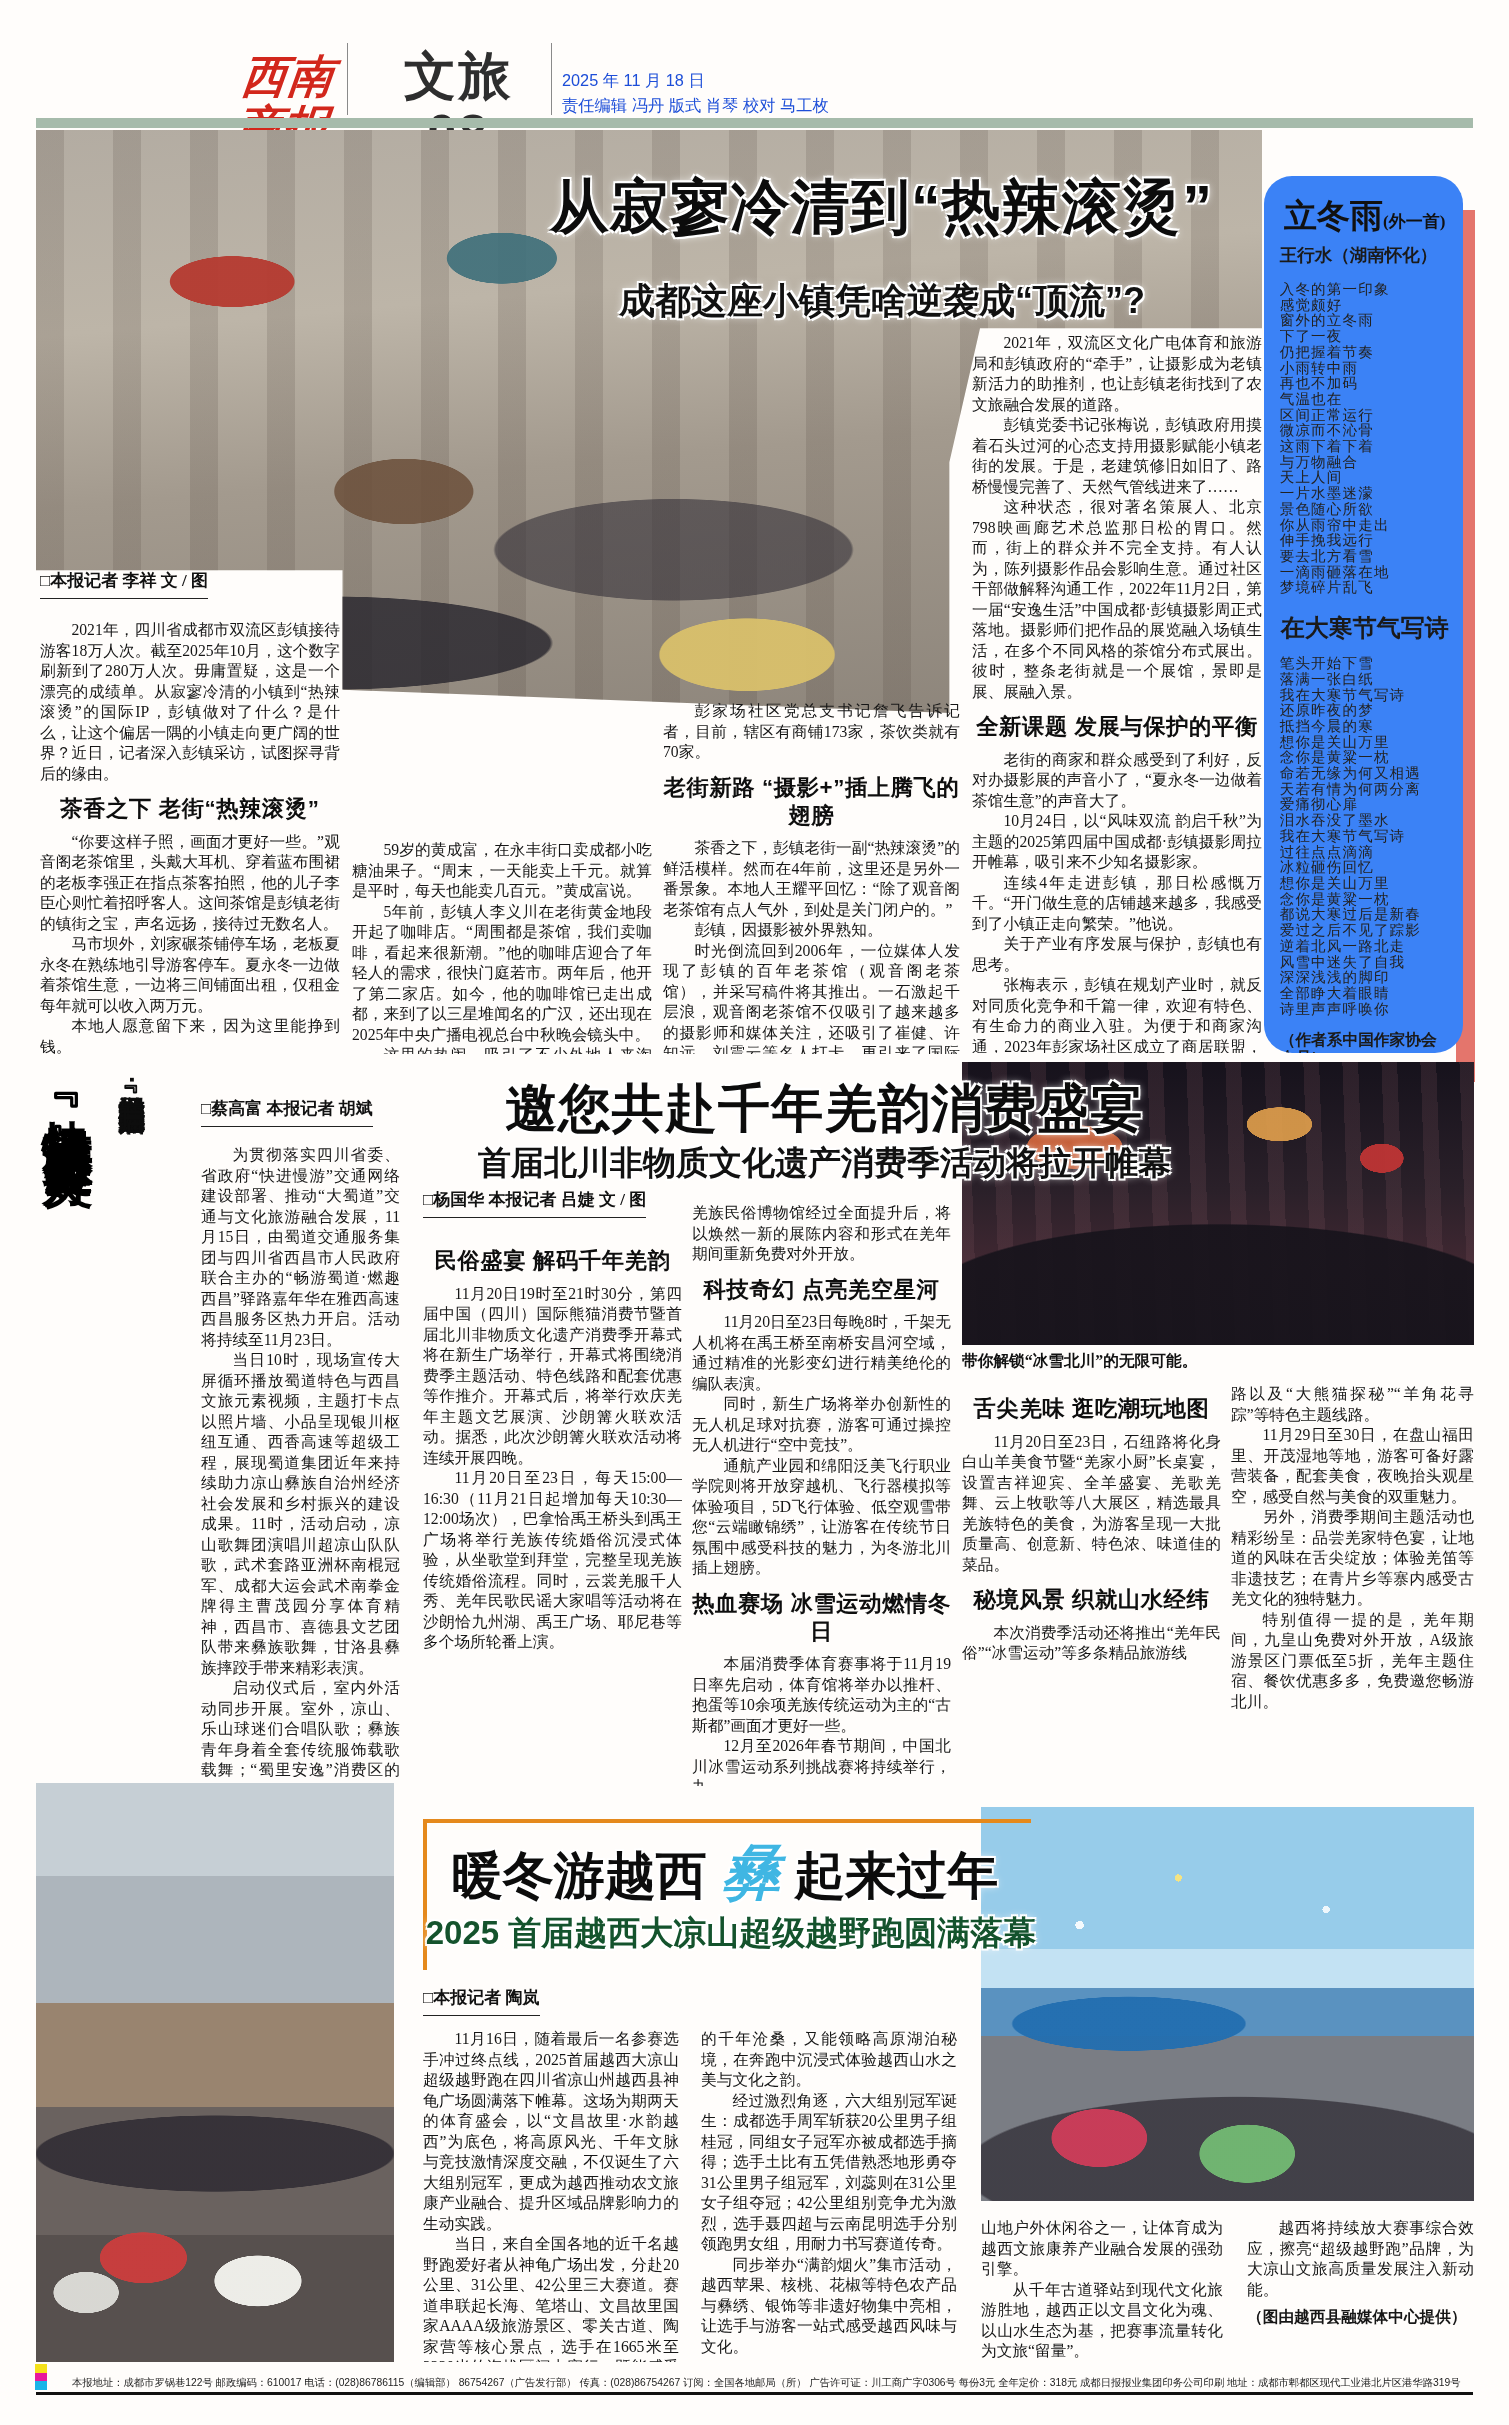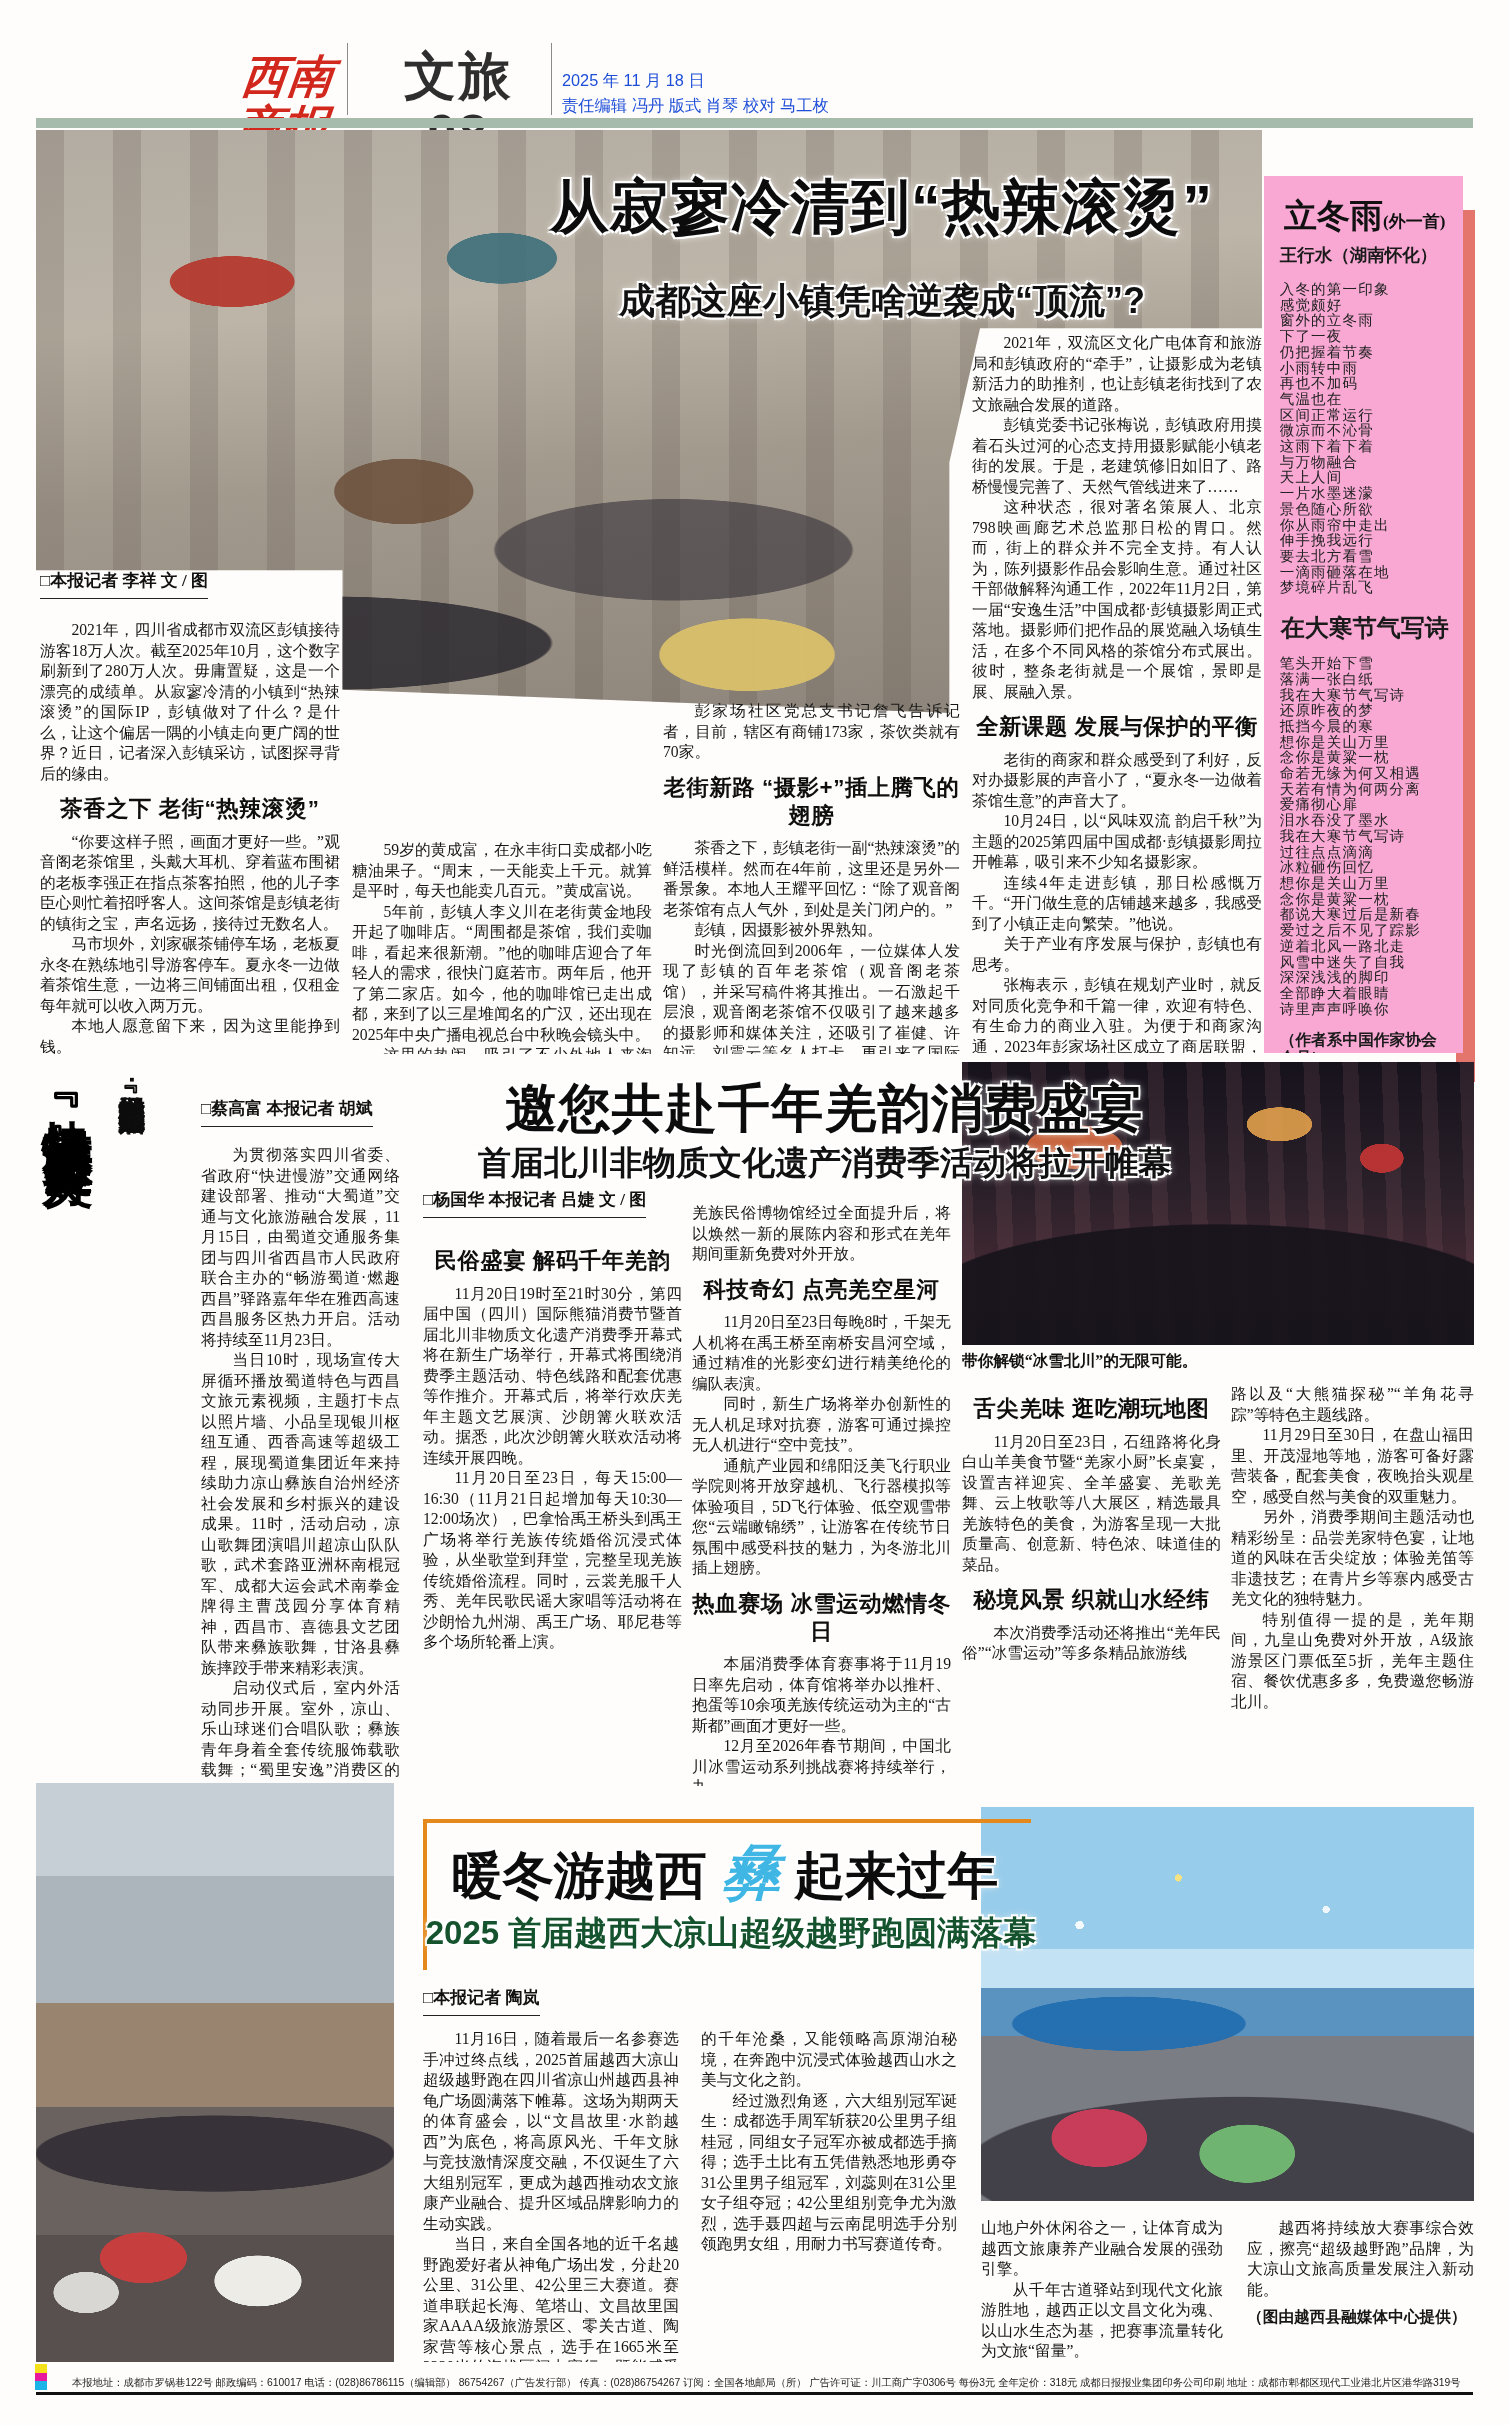"立冬雨(外一首)" .poem-box { background: #f9a8d4 -> #3b82f6; border-radius: none -> 28px }
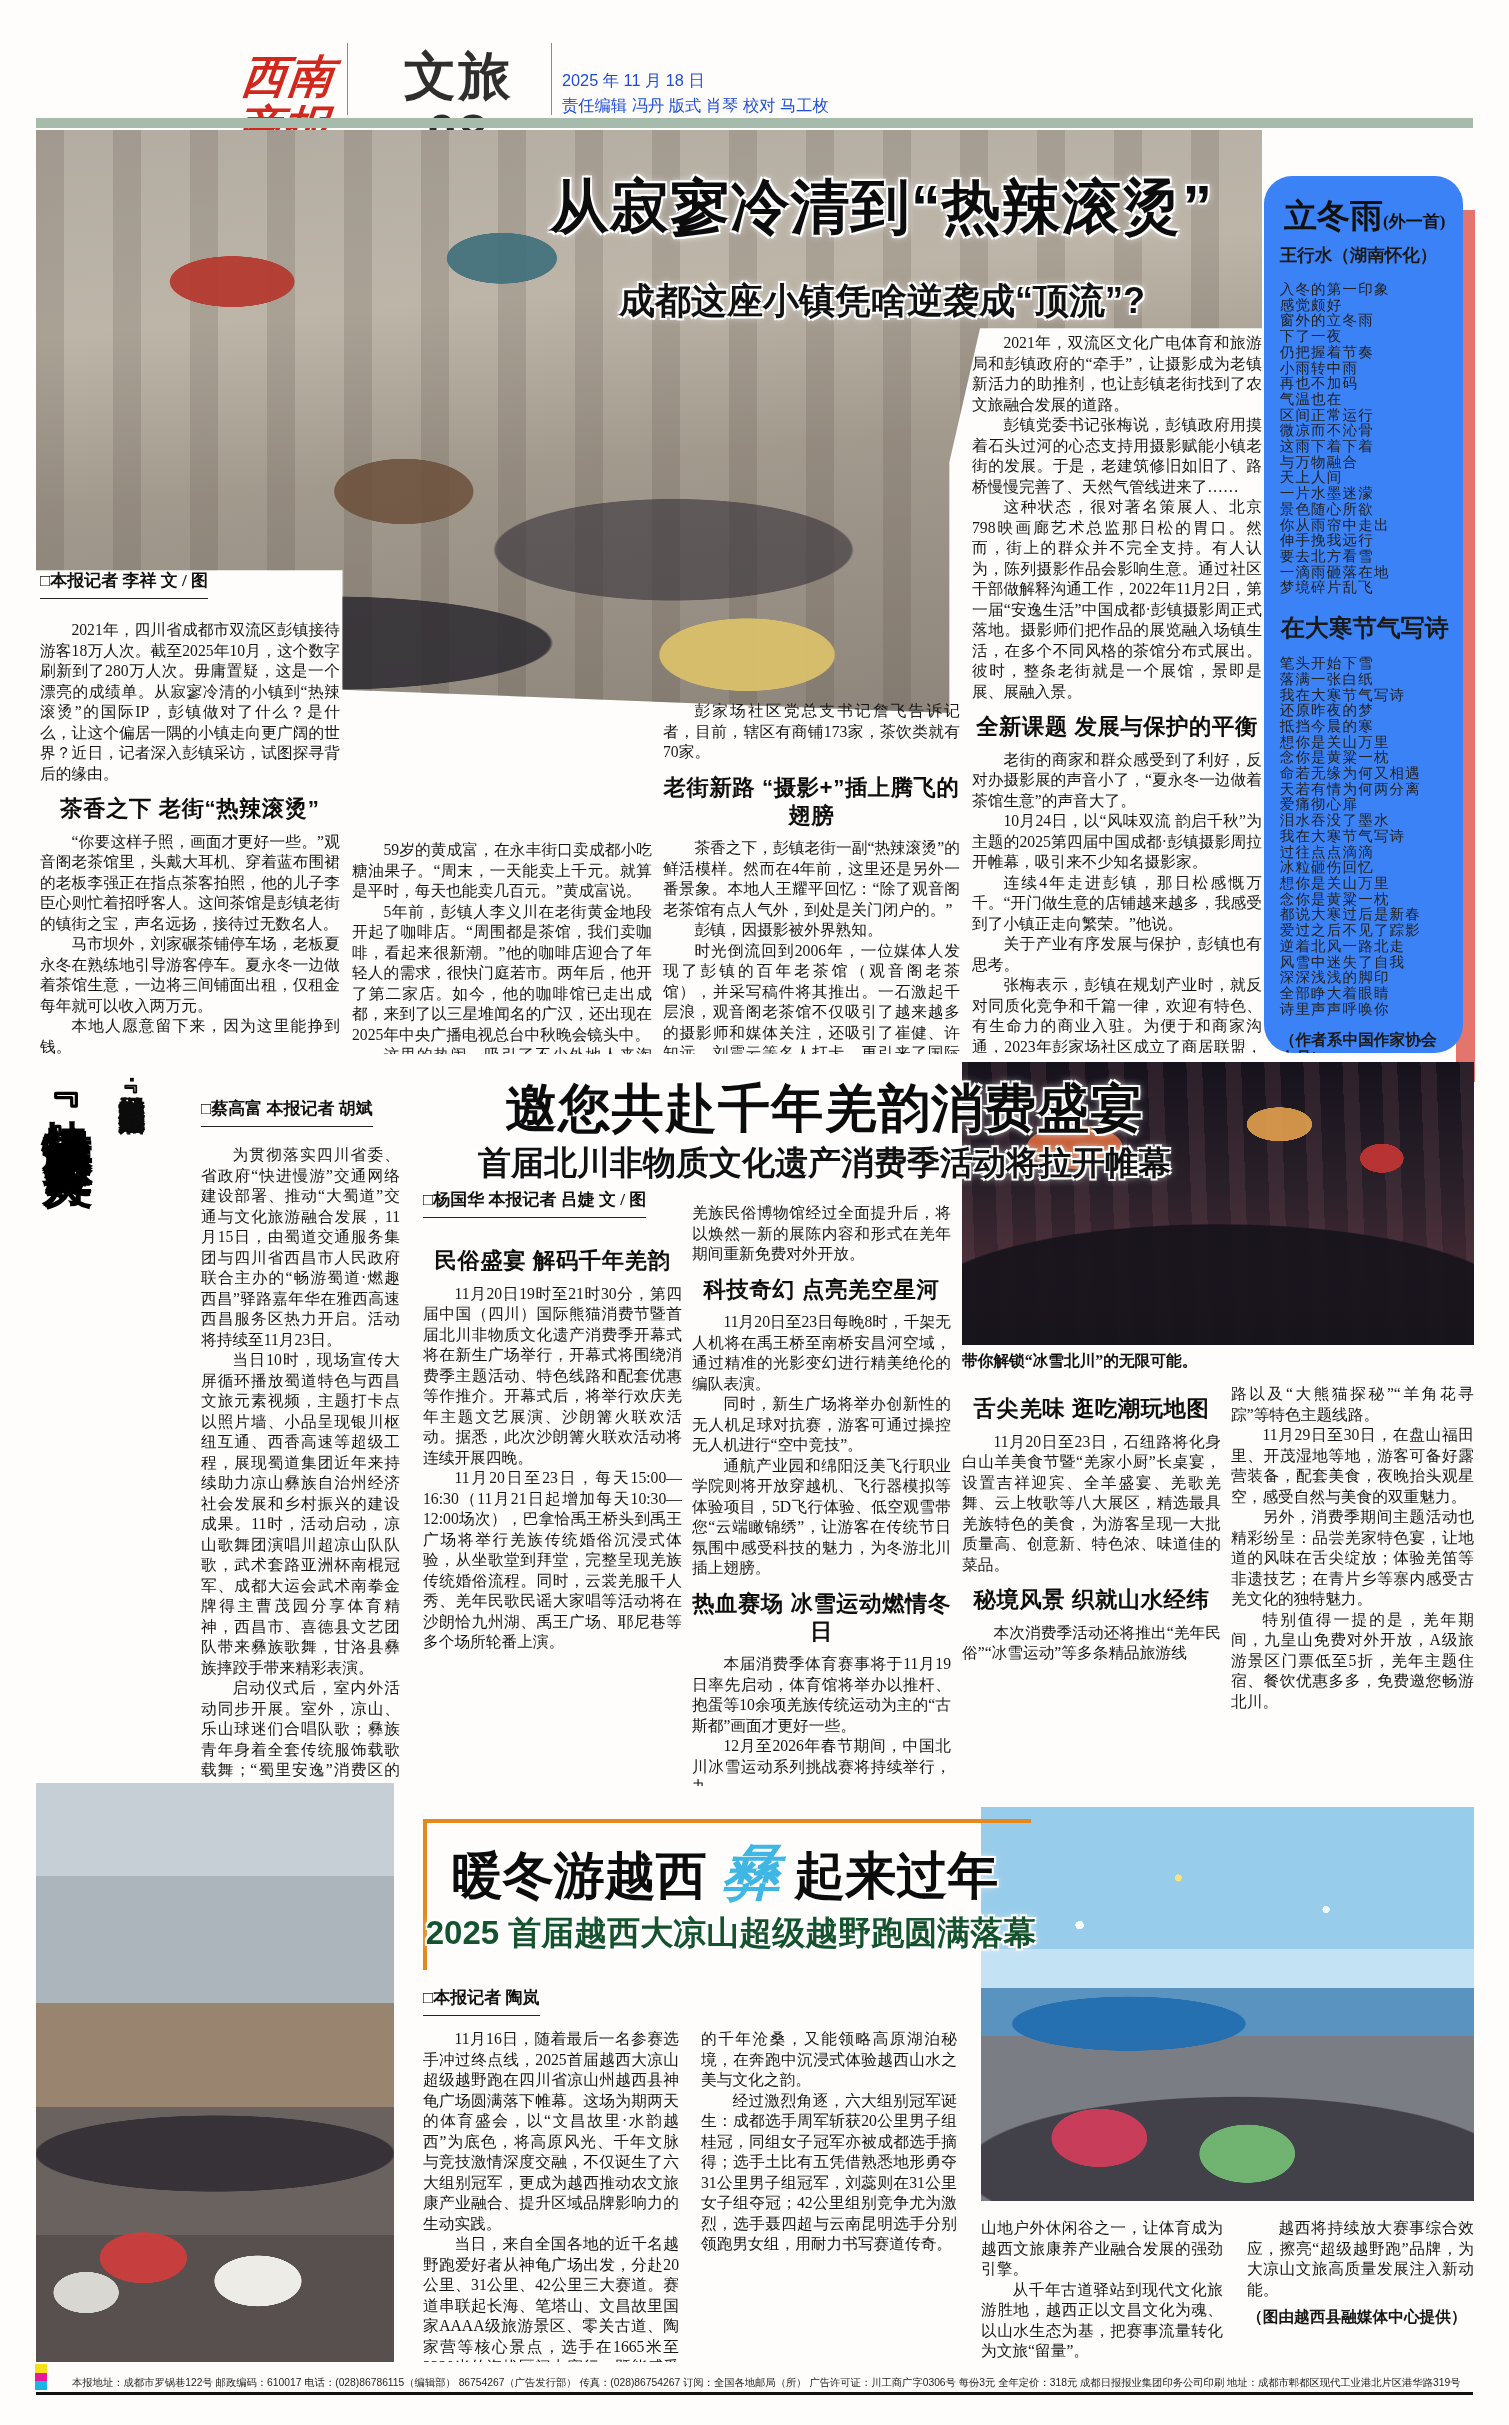"同步举办“满韵烟火”集市活动，越西苹果、核桃、花椒等特色农产品与彝绣、银饰等非遗" div.blk { html: none -> <div>同步举办“满韵烟火”集市活动，越西苹果、核桃、花椒等特色农产品与彝绣、银饰等非遗好物集中亮相，让选手与游客一站式感受越西风味与文化。</div> }
